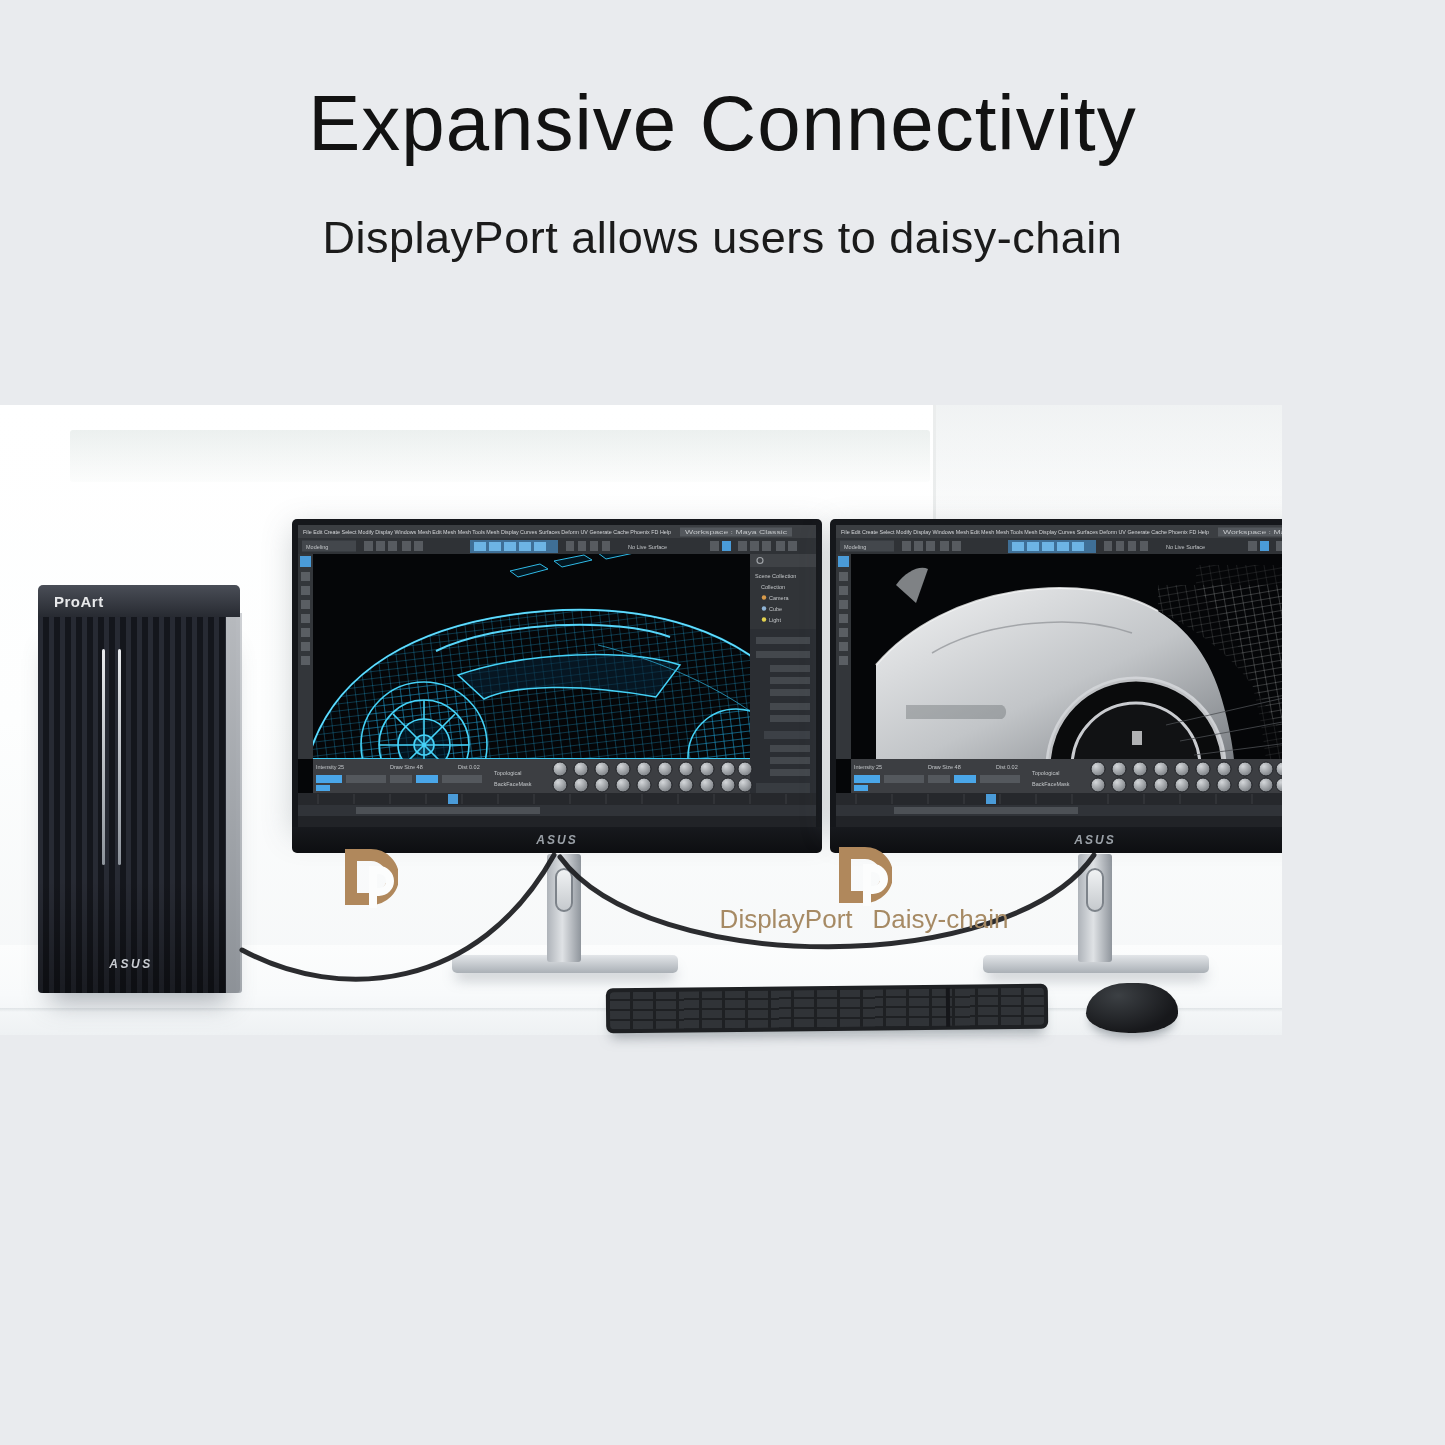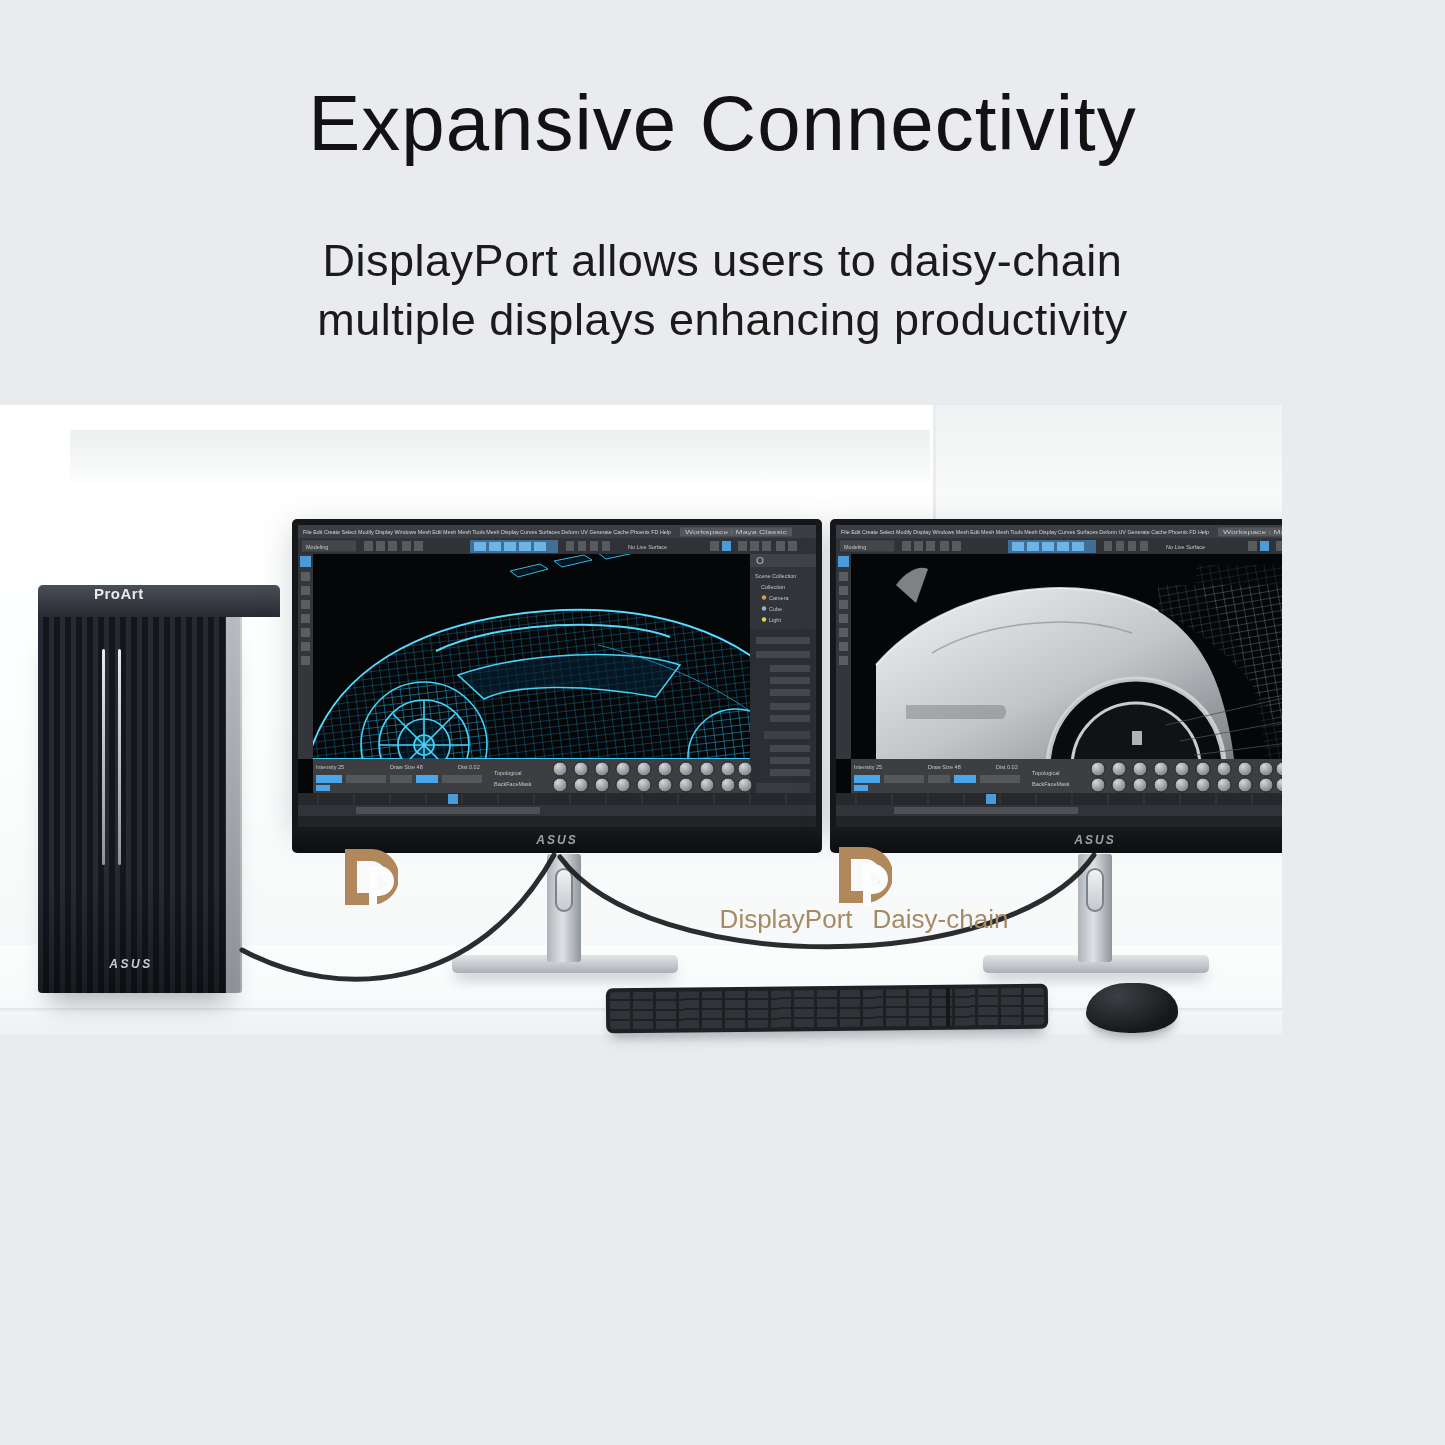"DisplayPort allows users to daisy-chain" .subtitle { margin-top: 23px -> none }
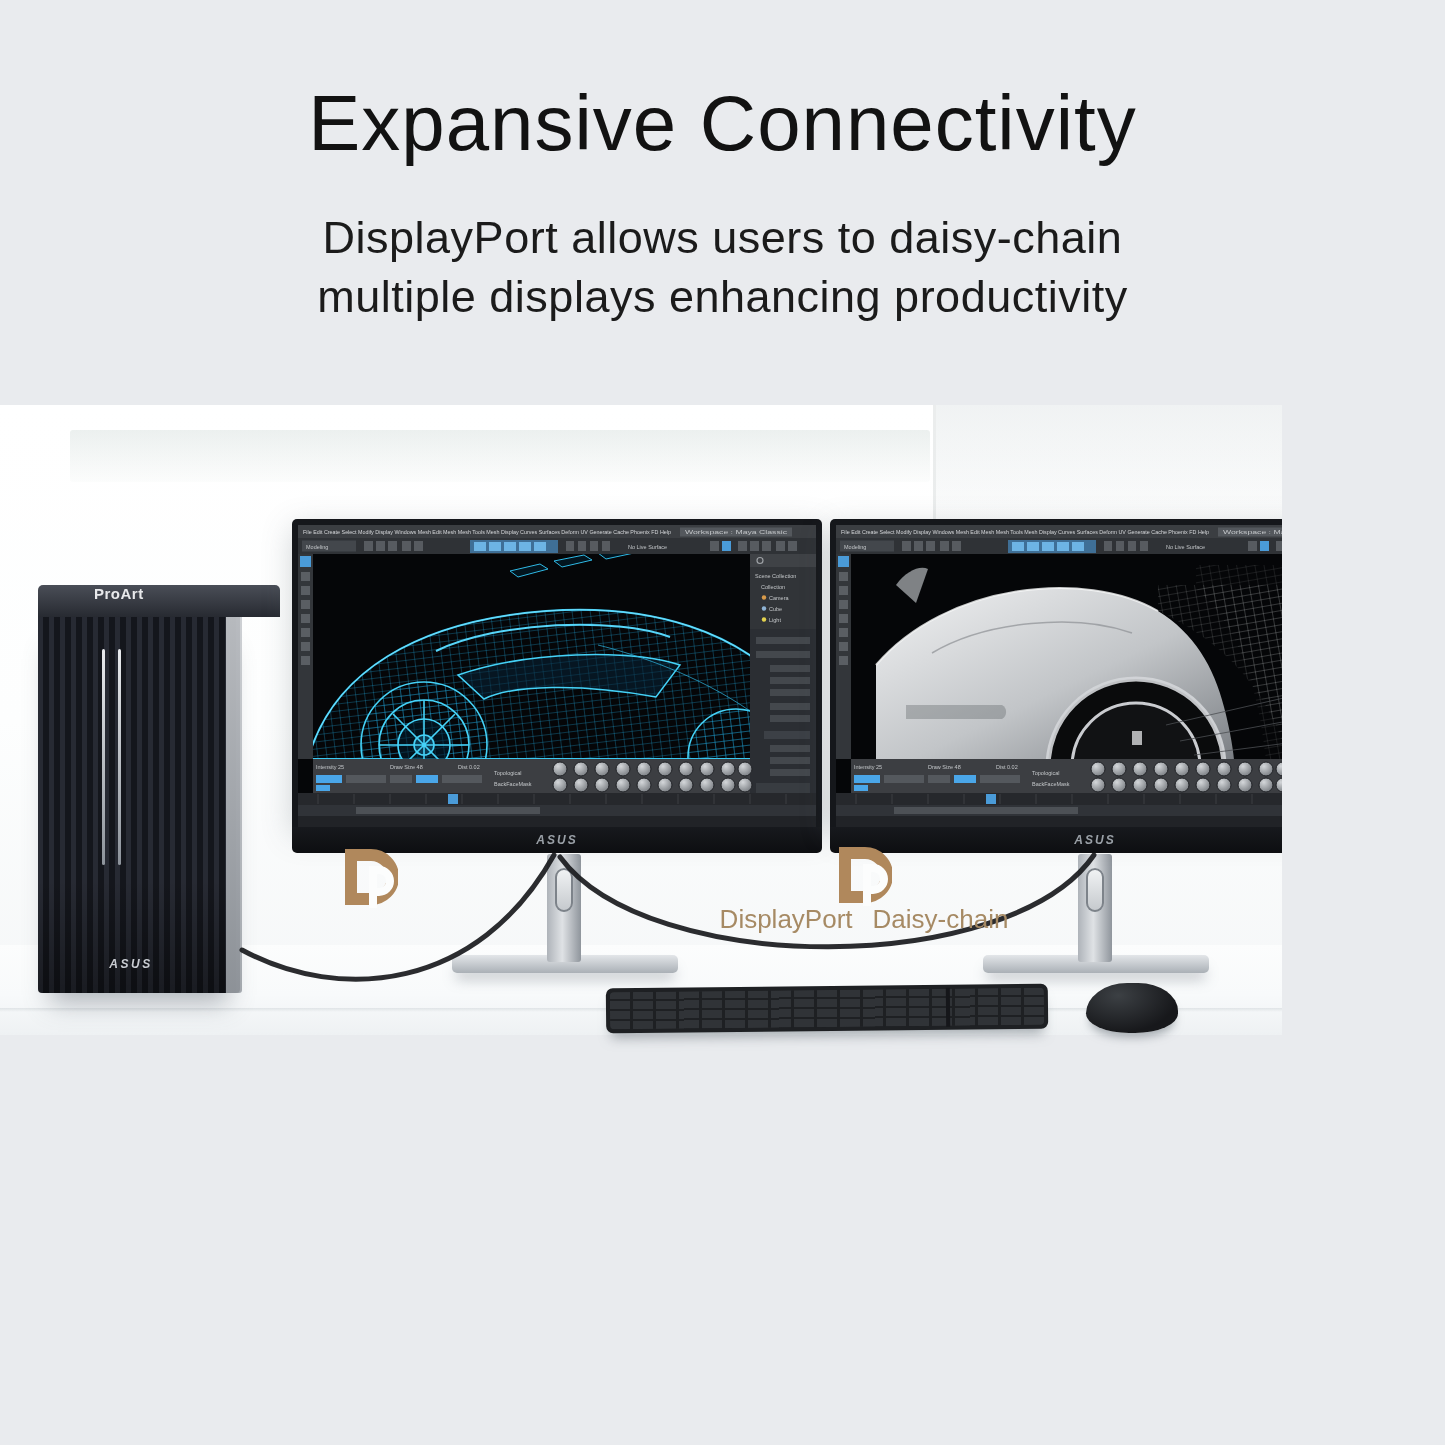"multiple displays enhancing productivity" span { html: <span>multiple displays enhancing productivity</span> -> none }
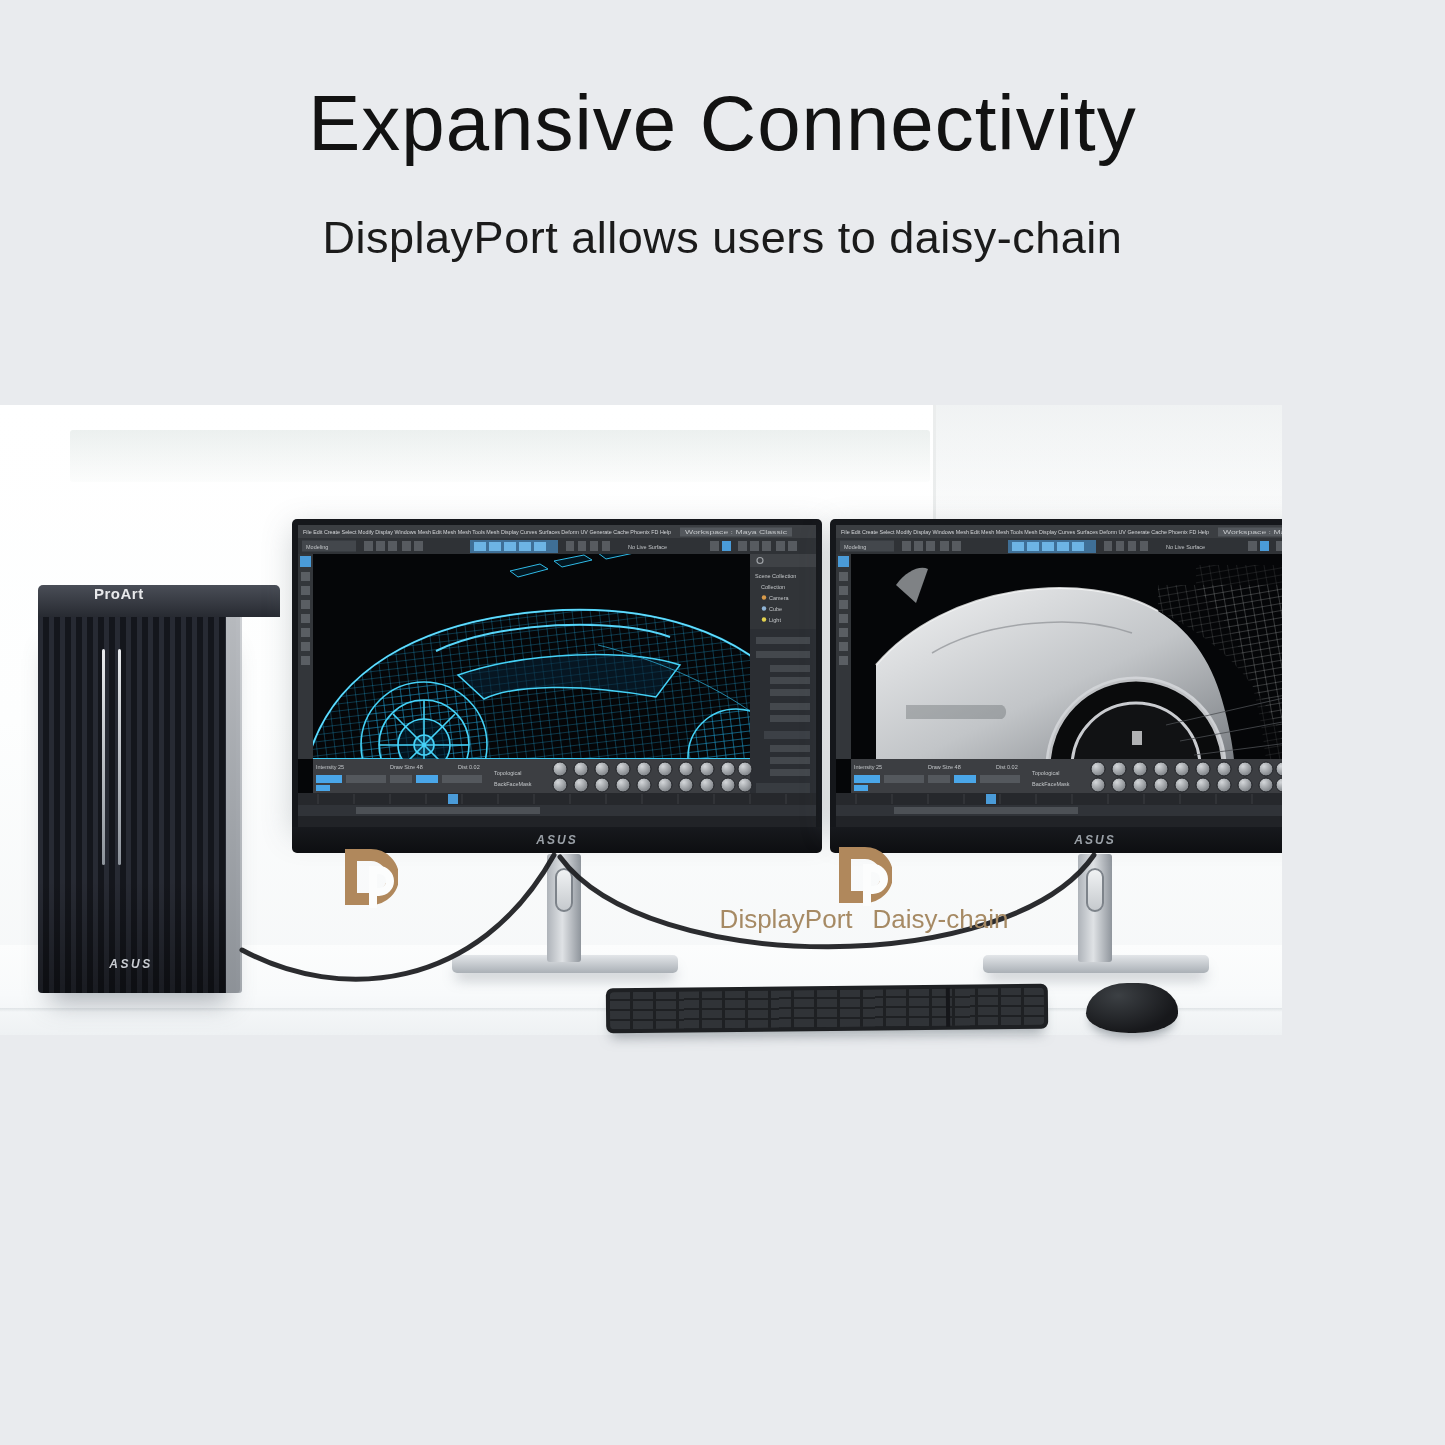"ProArt" .tower-cap { align-items: flex-start -> center; padding-left: 40px -> none }
